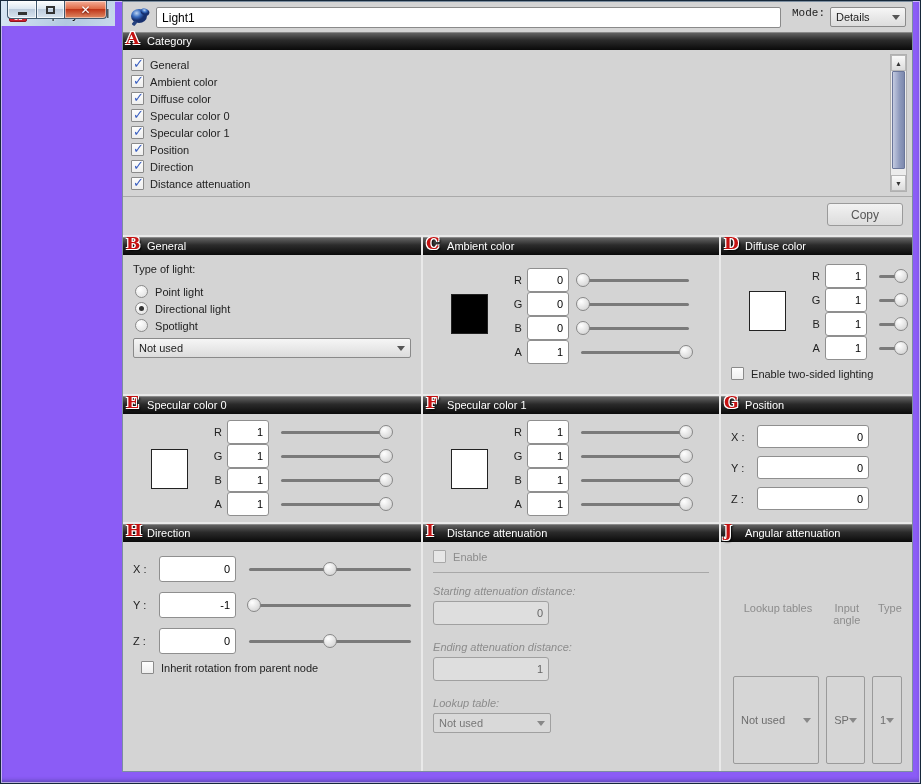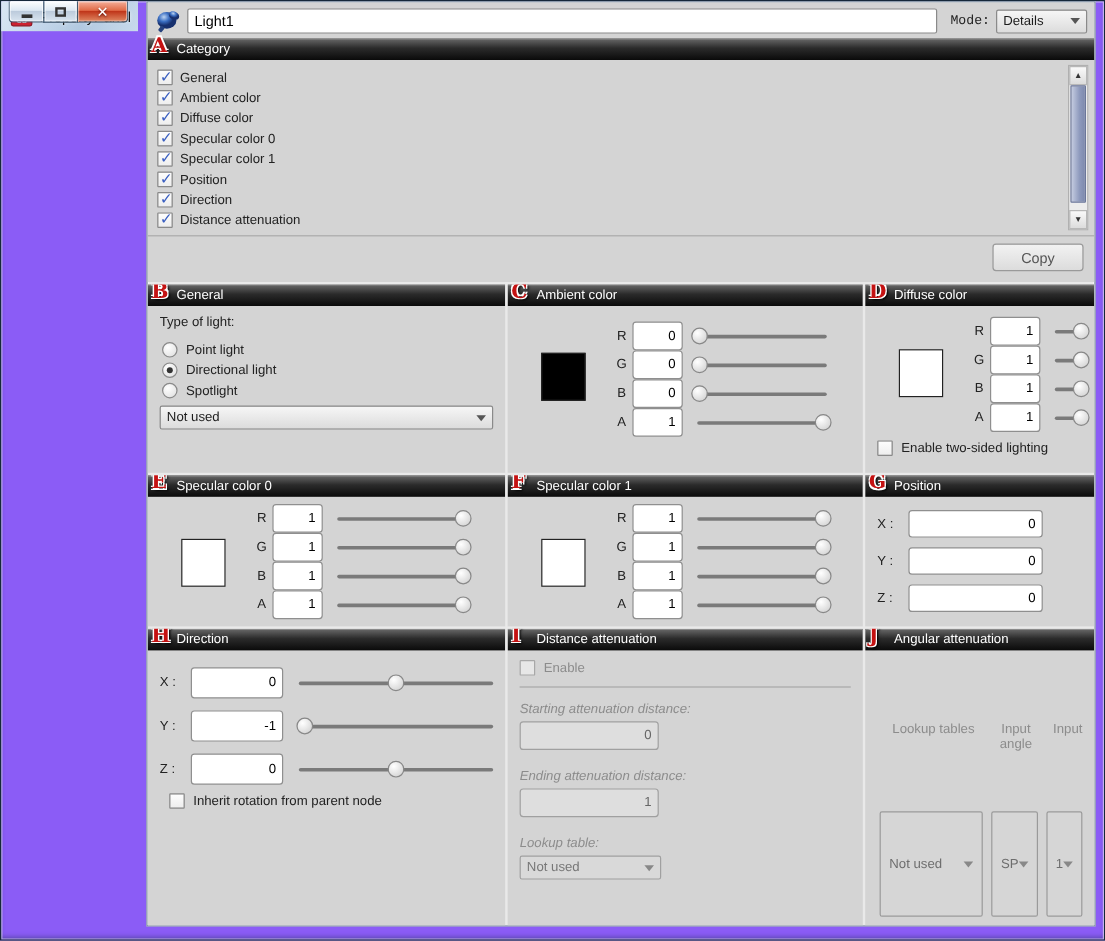"Light1" .toolbar { align-items: center -> none }
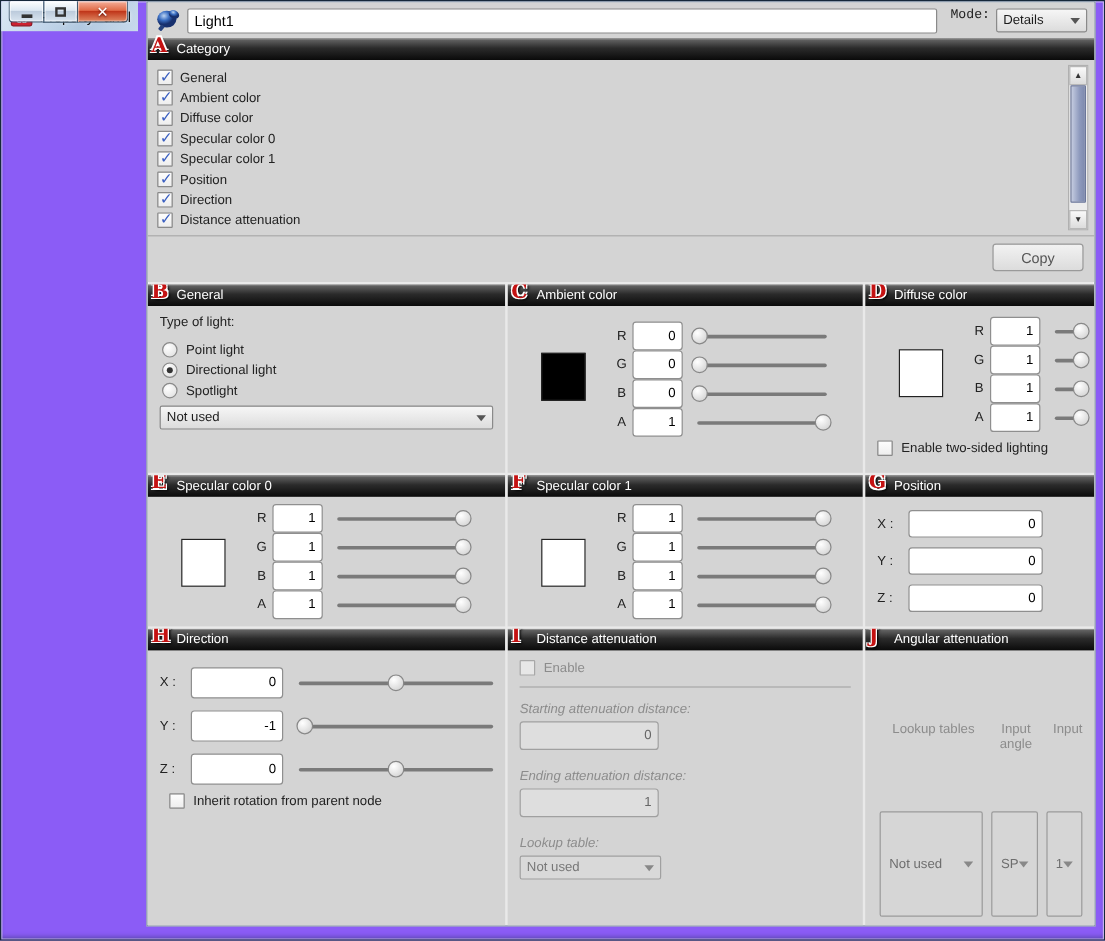"Input" span.l3 { text: Input -> Type }
